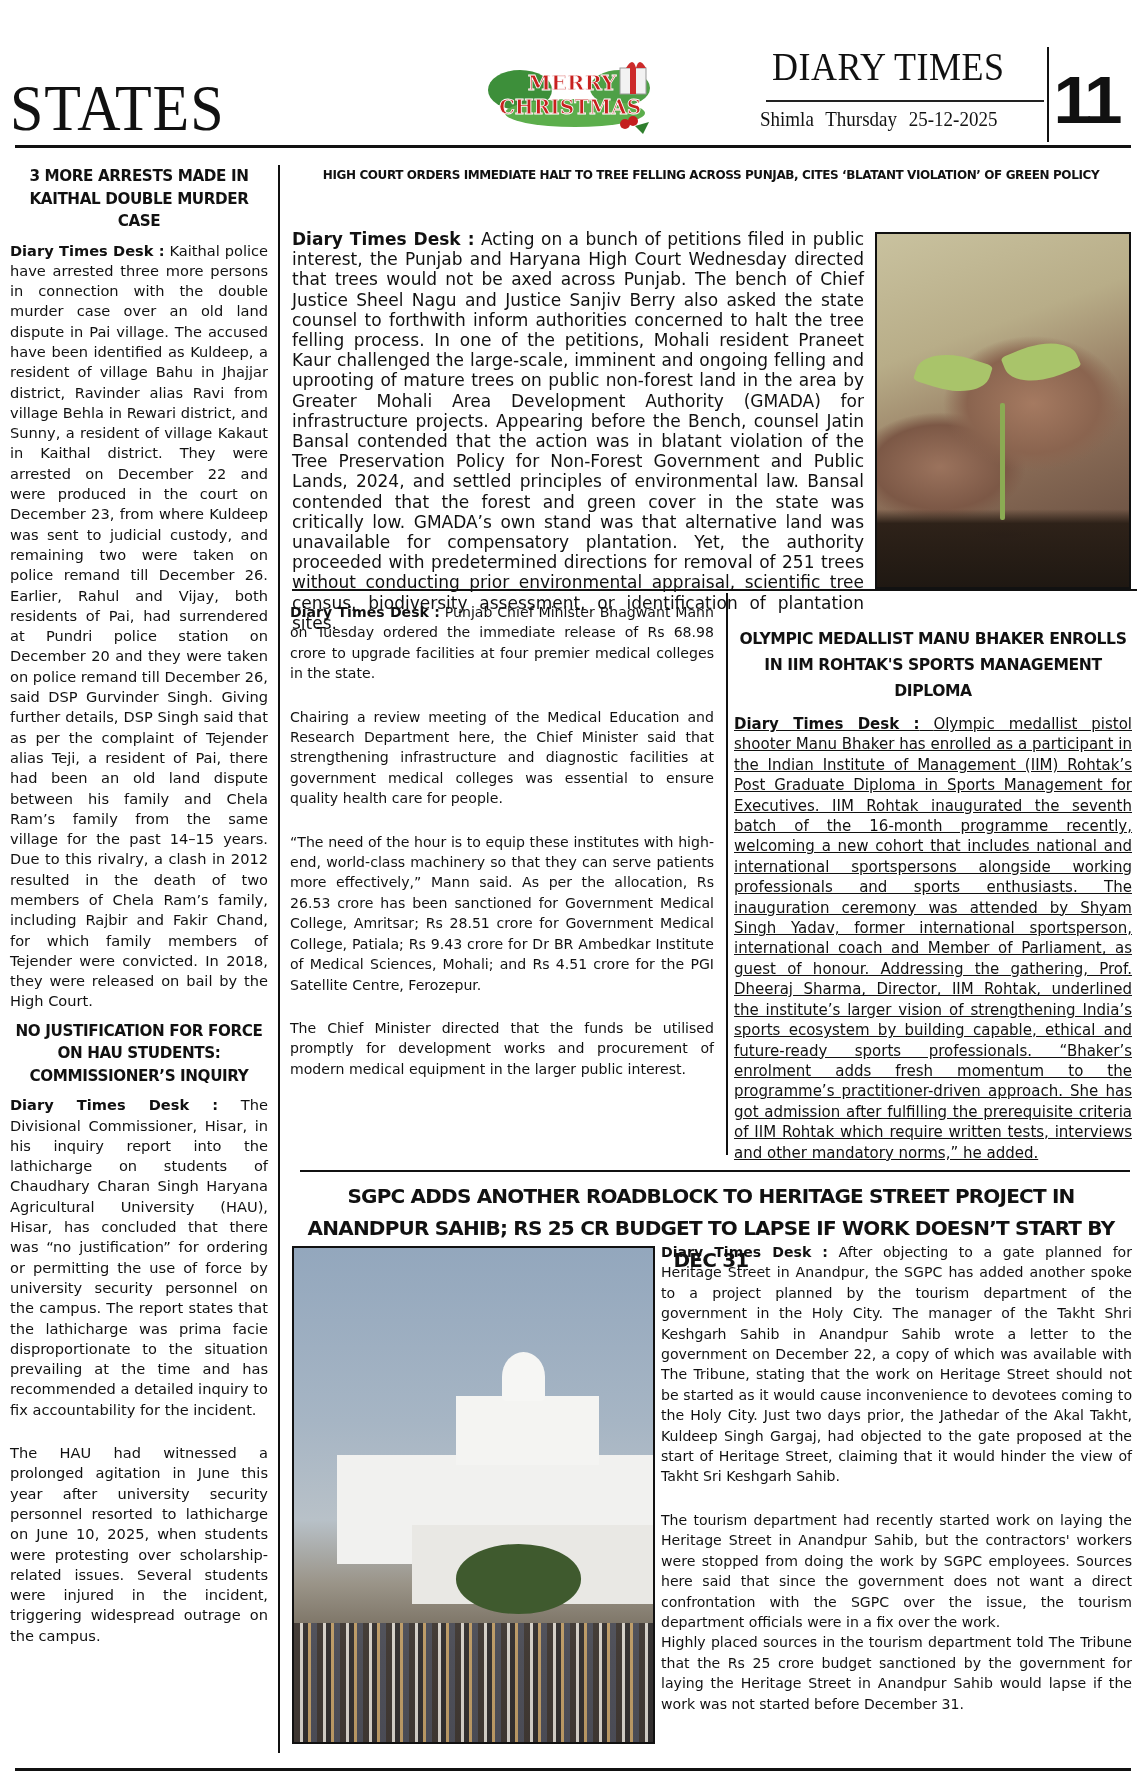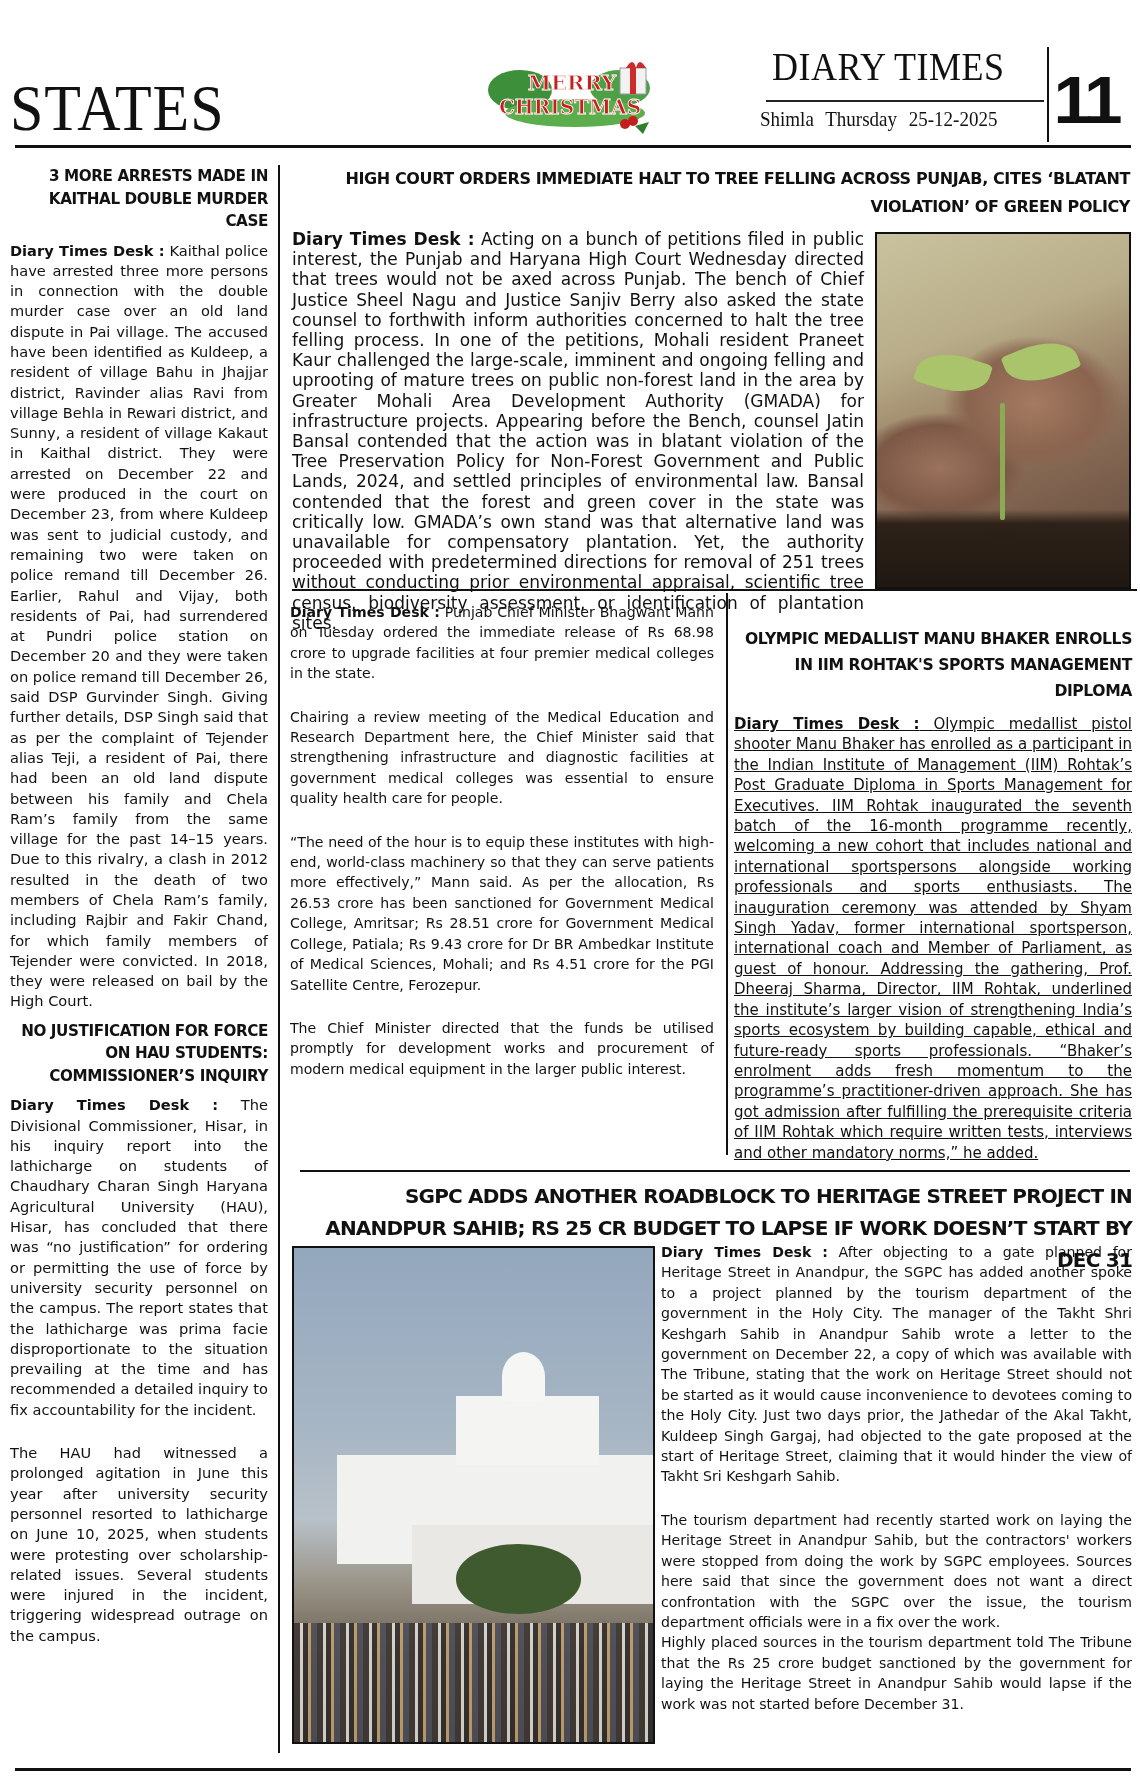"3 MORE ARRESTS MADE IN" .headline { text-align: right -> center }
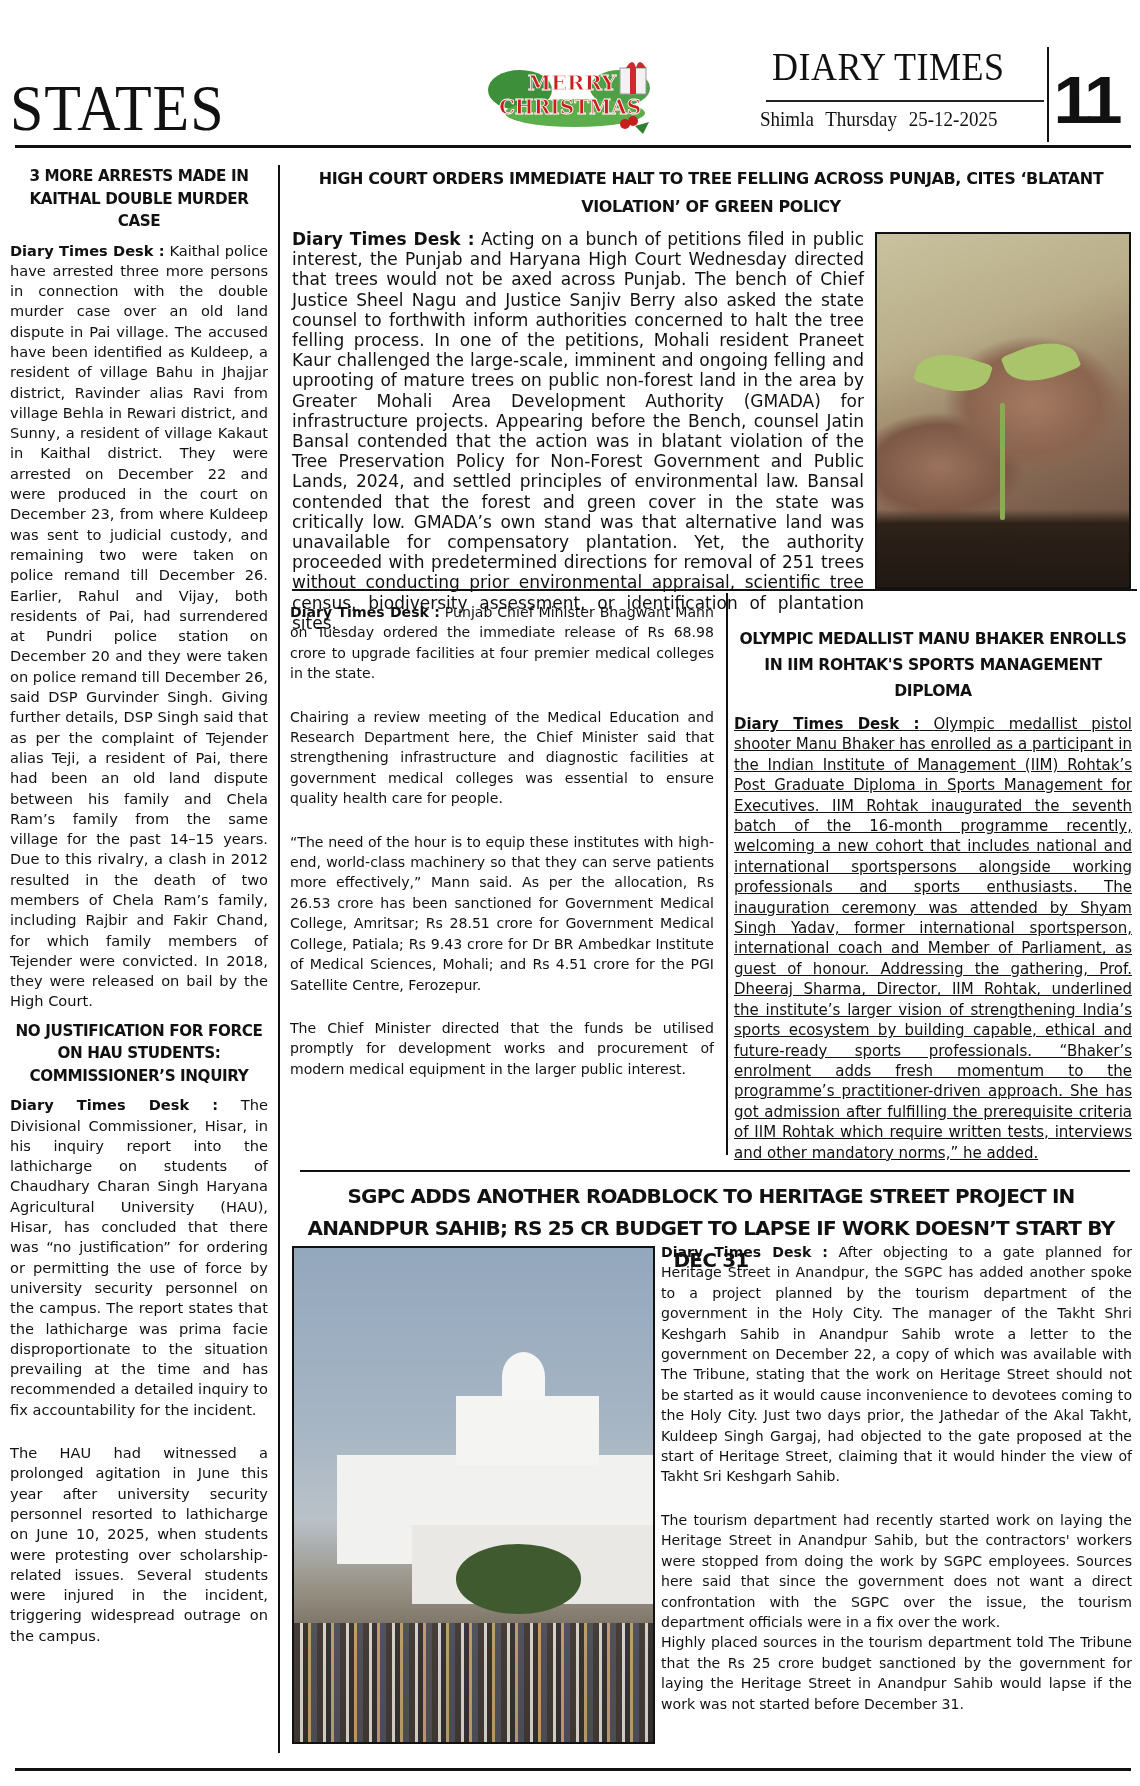"HIGH COURT ORDERS IMMEDIATE HALT" .art-hc .headline { font-size: 16px -> 12px; line-height: 28px -> 20px }
